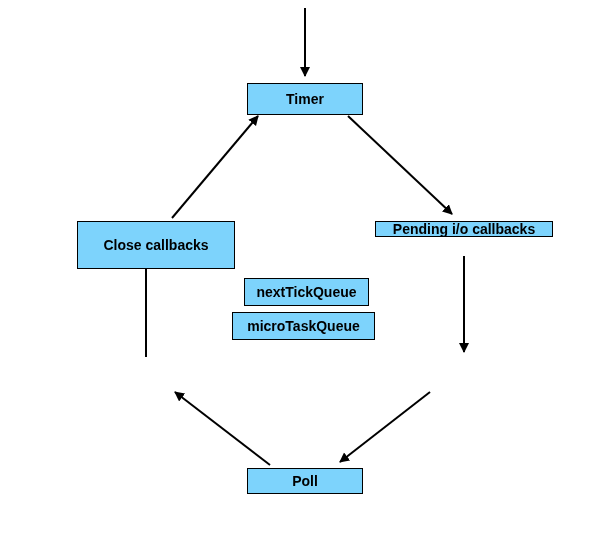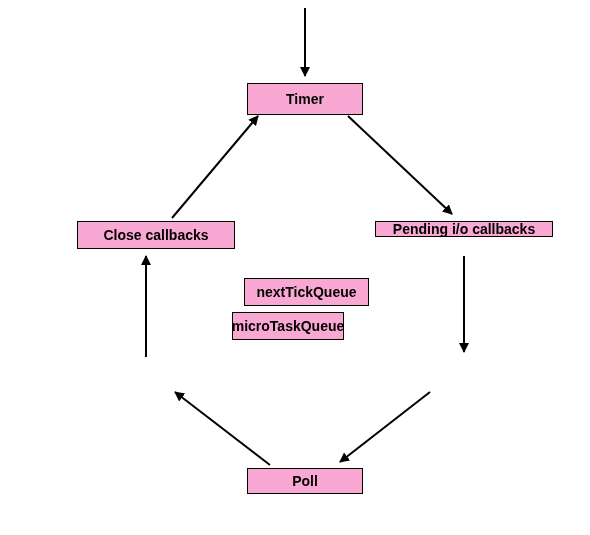"Timer" .node { background: #f9a8d4 -> #7dd3fc }
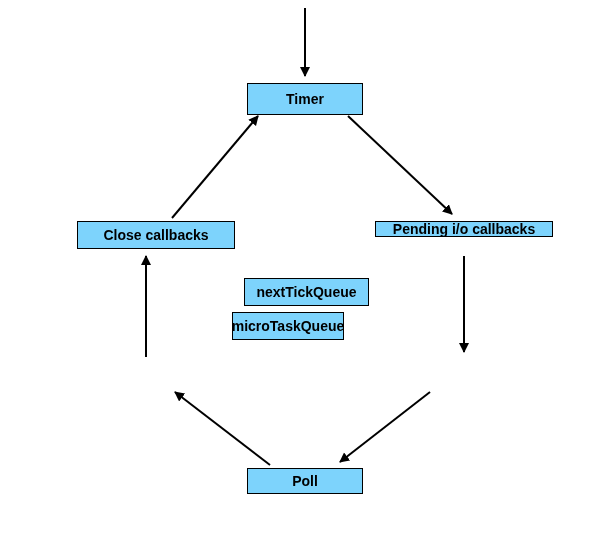"Close callbacks" div.node { height: 28px -> 48px }
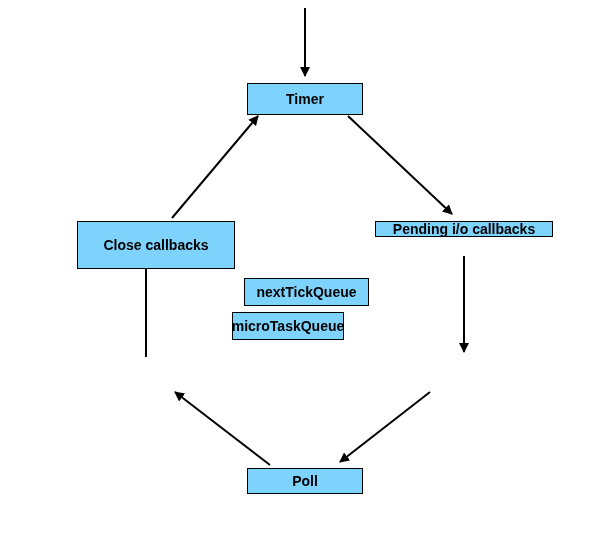"microTaskQueue" div.node { width: 112px -> 143px }
